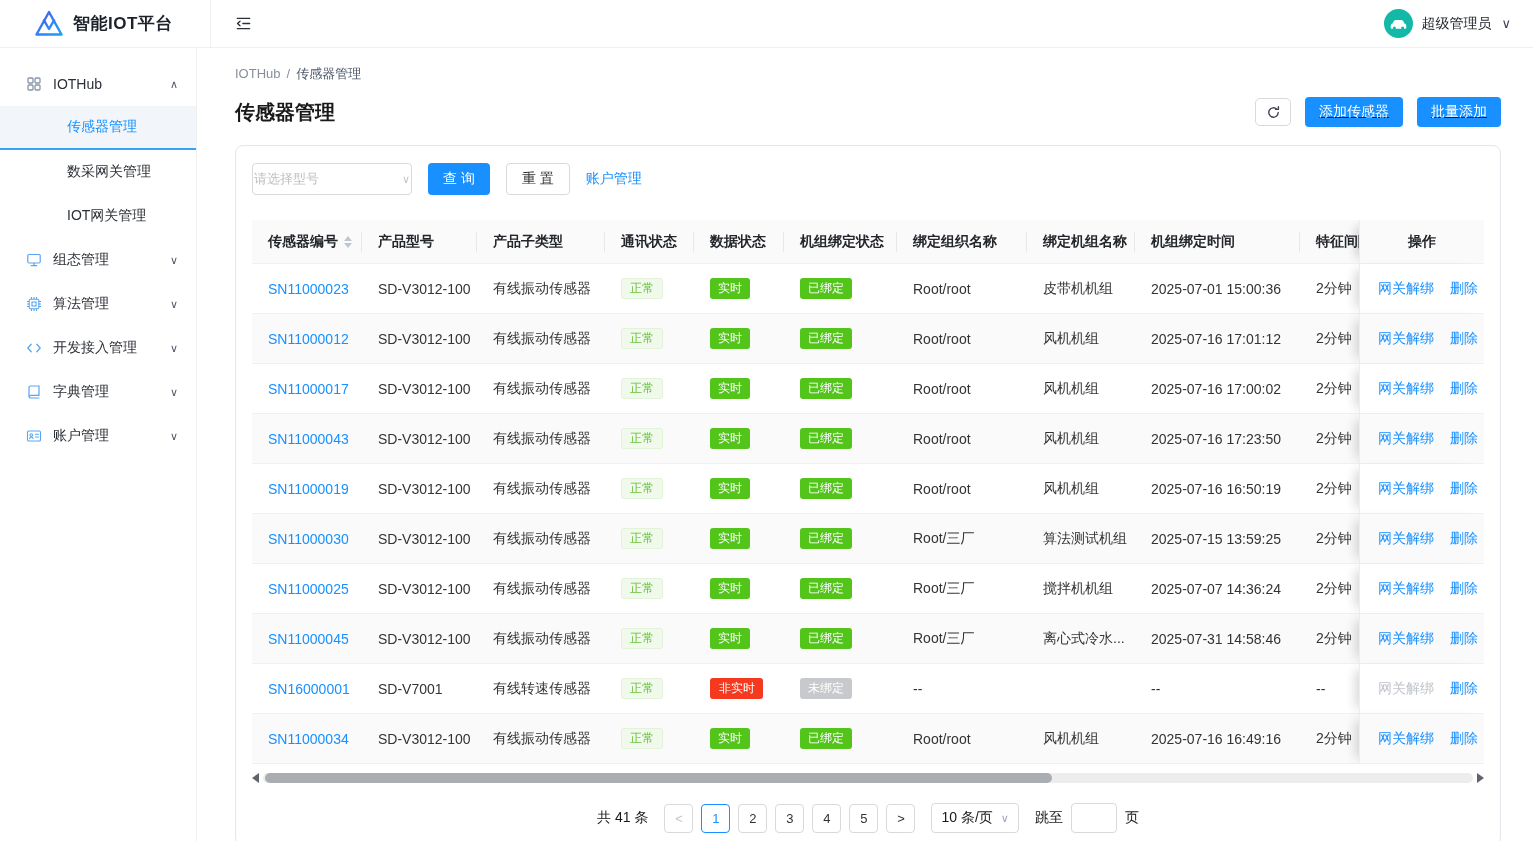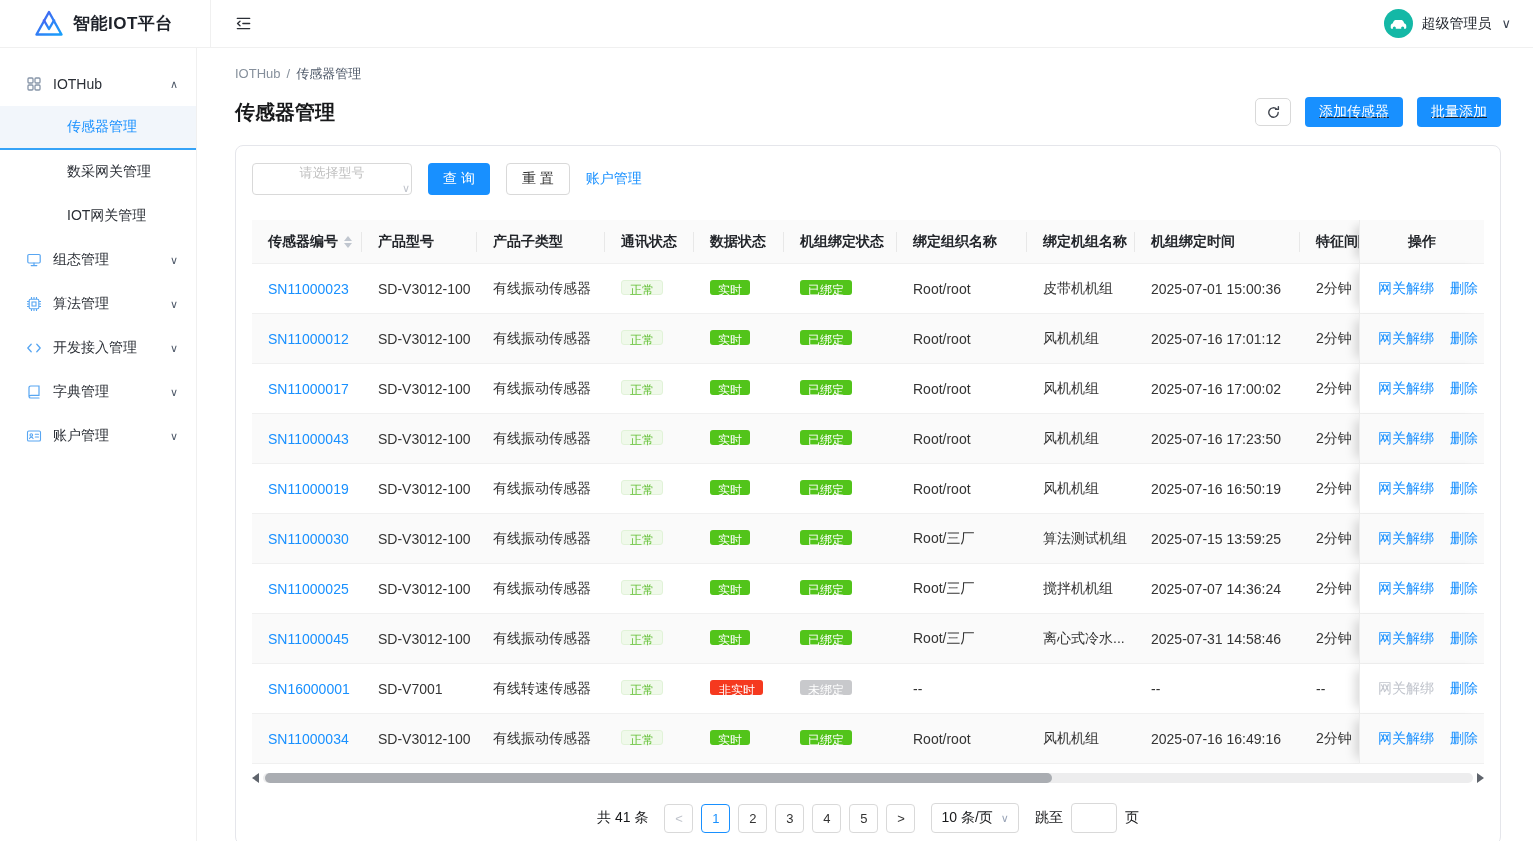"请选择型号" .fake-select { flex-direction: column -> none }
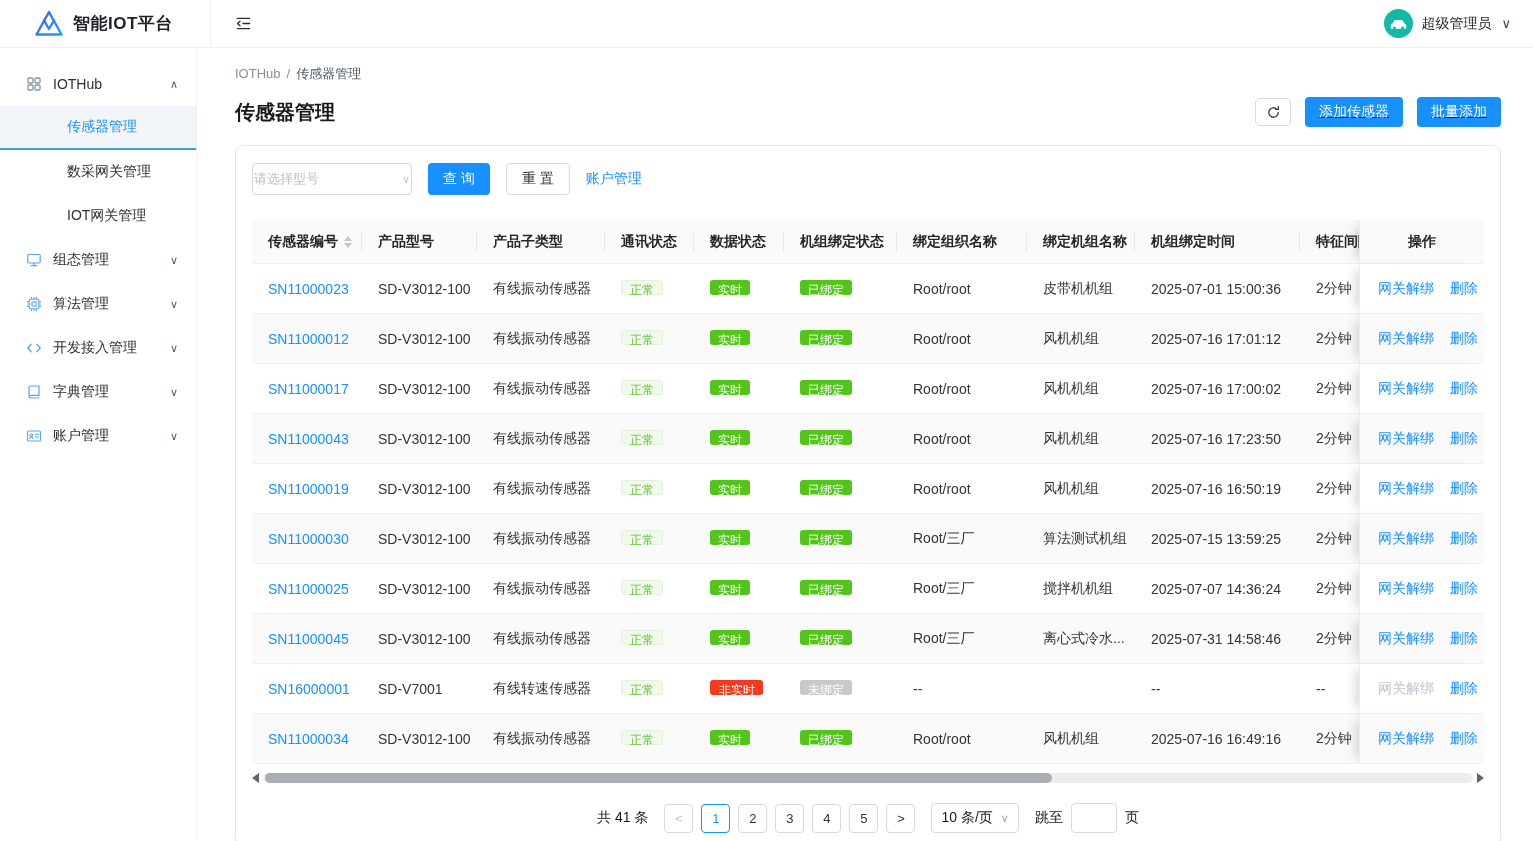"正常" .tag { height: 15px -> 21px }
